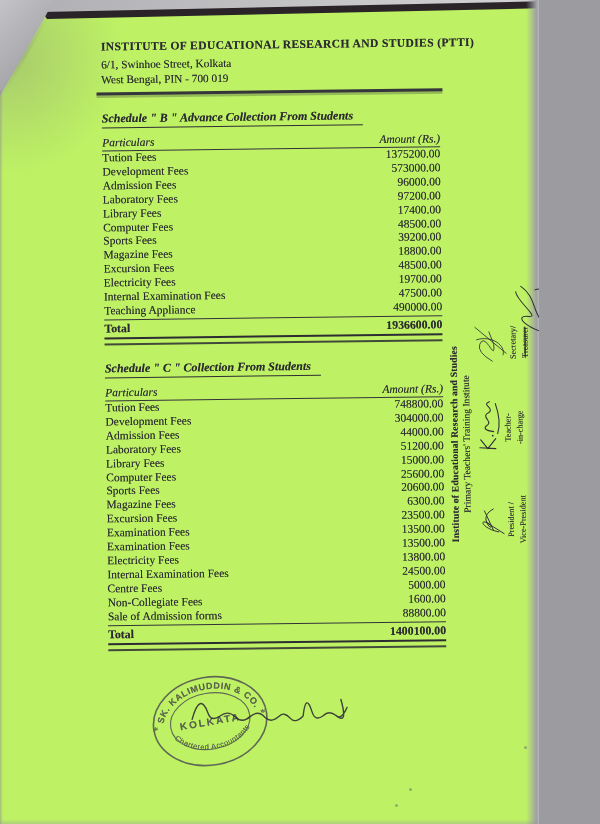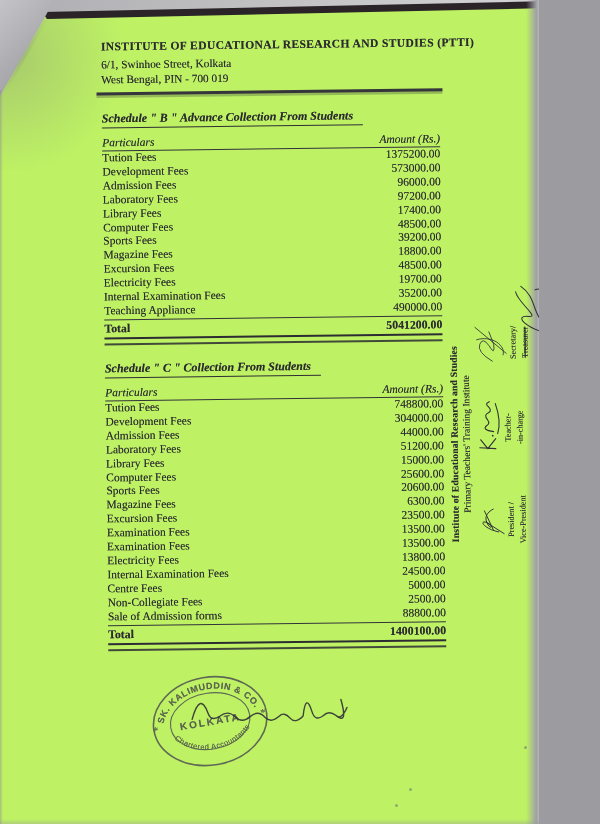"35200.00" span.amt { text: 35200.00 -> 47500.00 }
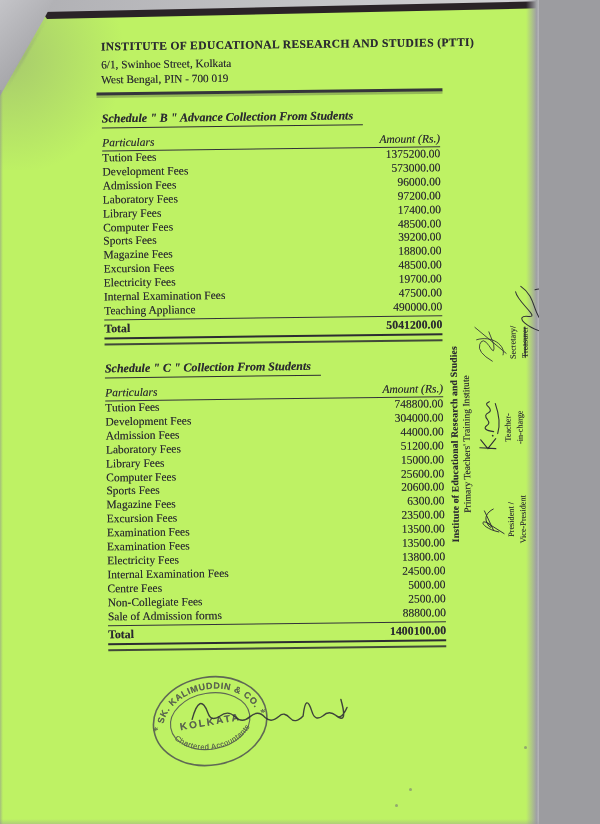"5041200.00" span.amt { text: 5041200.00 -> 1936600.00 }
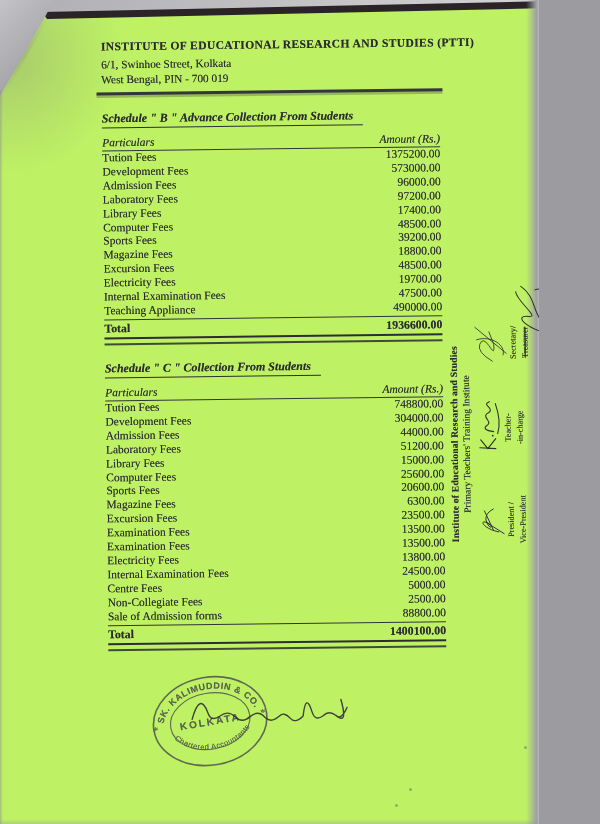"2500.00" span.amt { text: 2500.00 -> 1600.00 }
